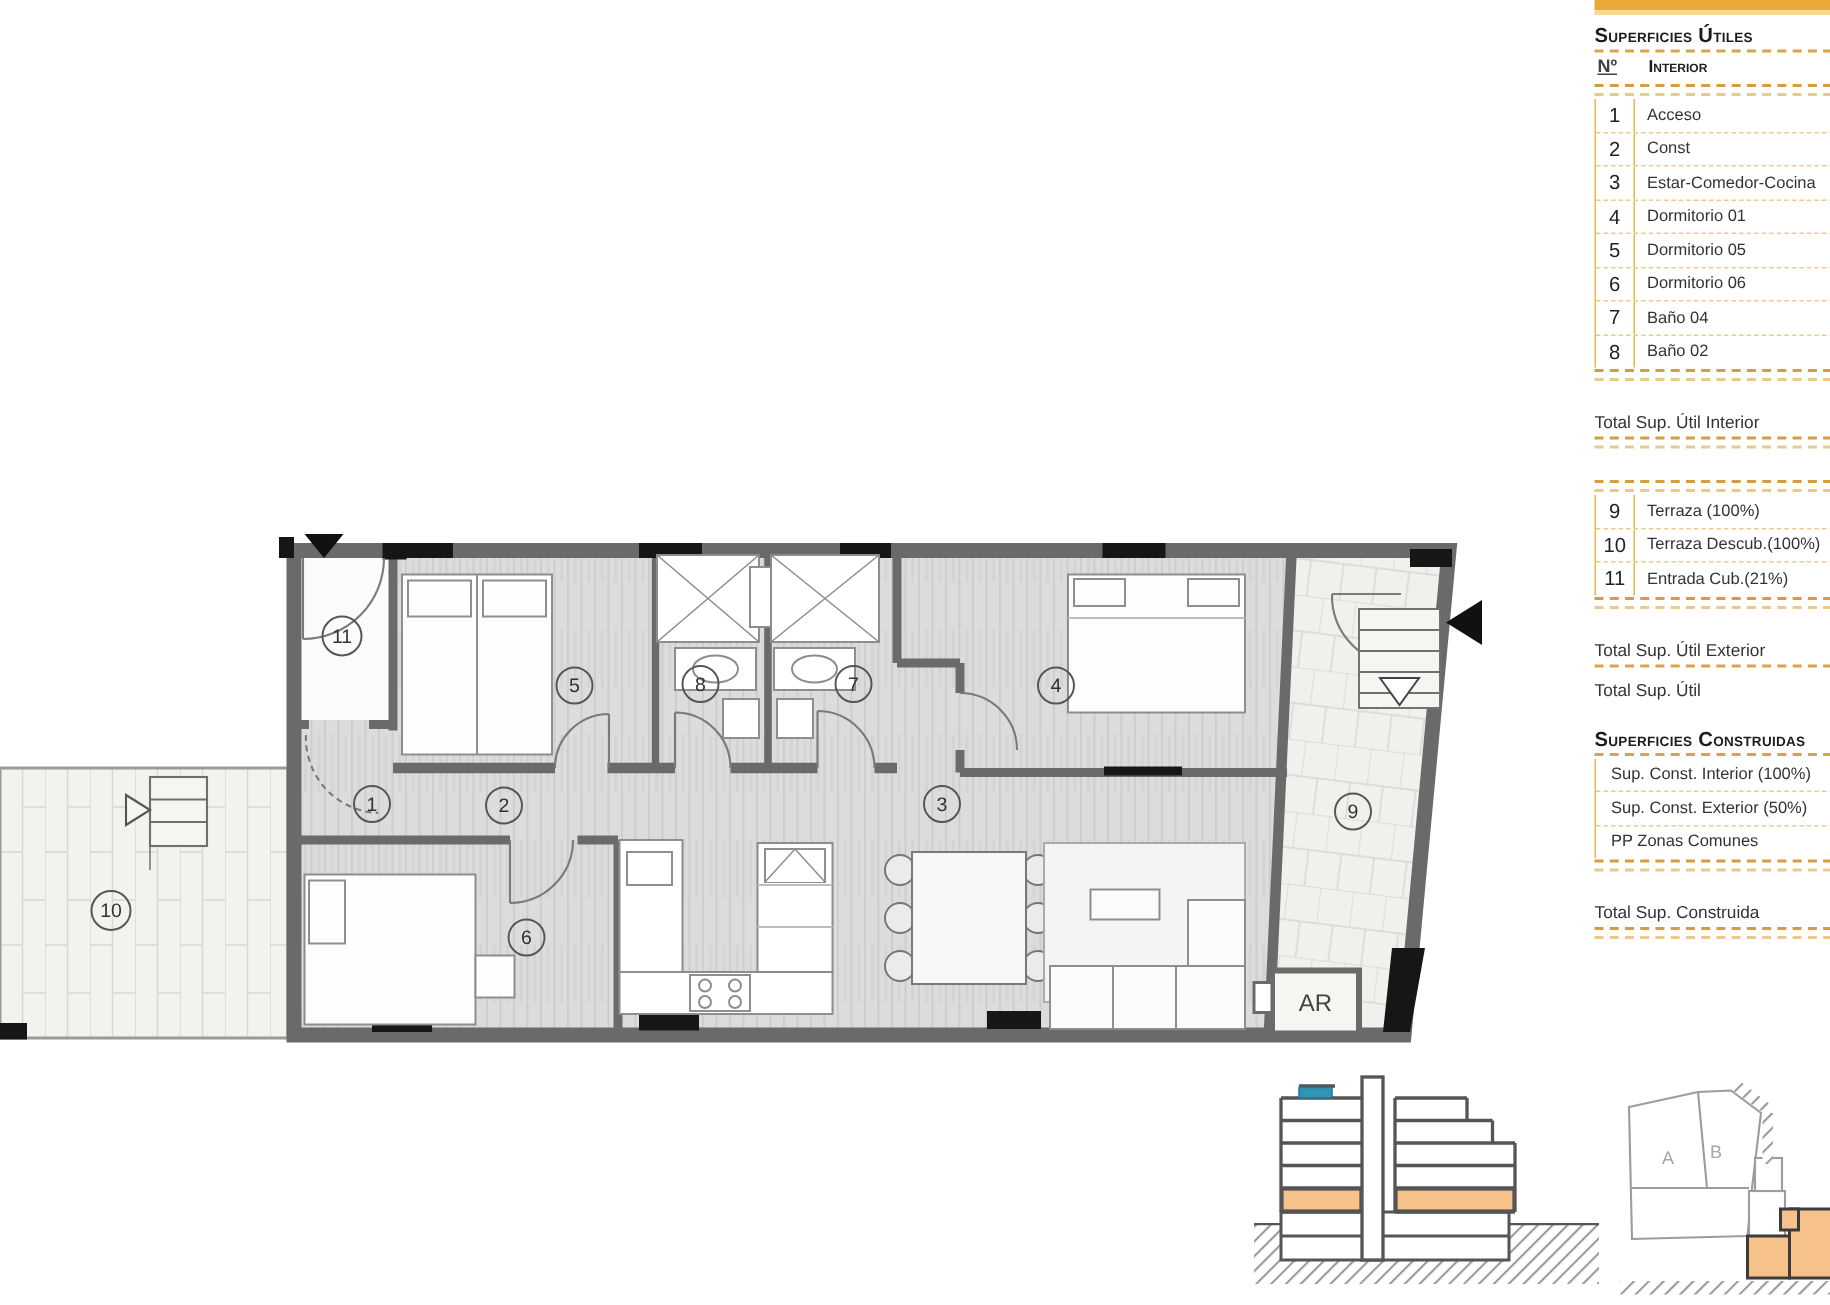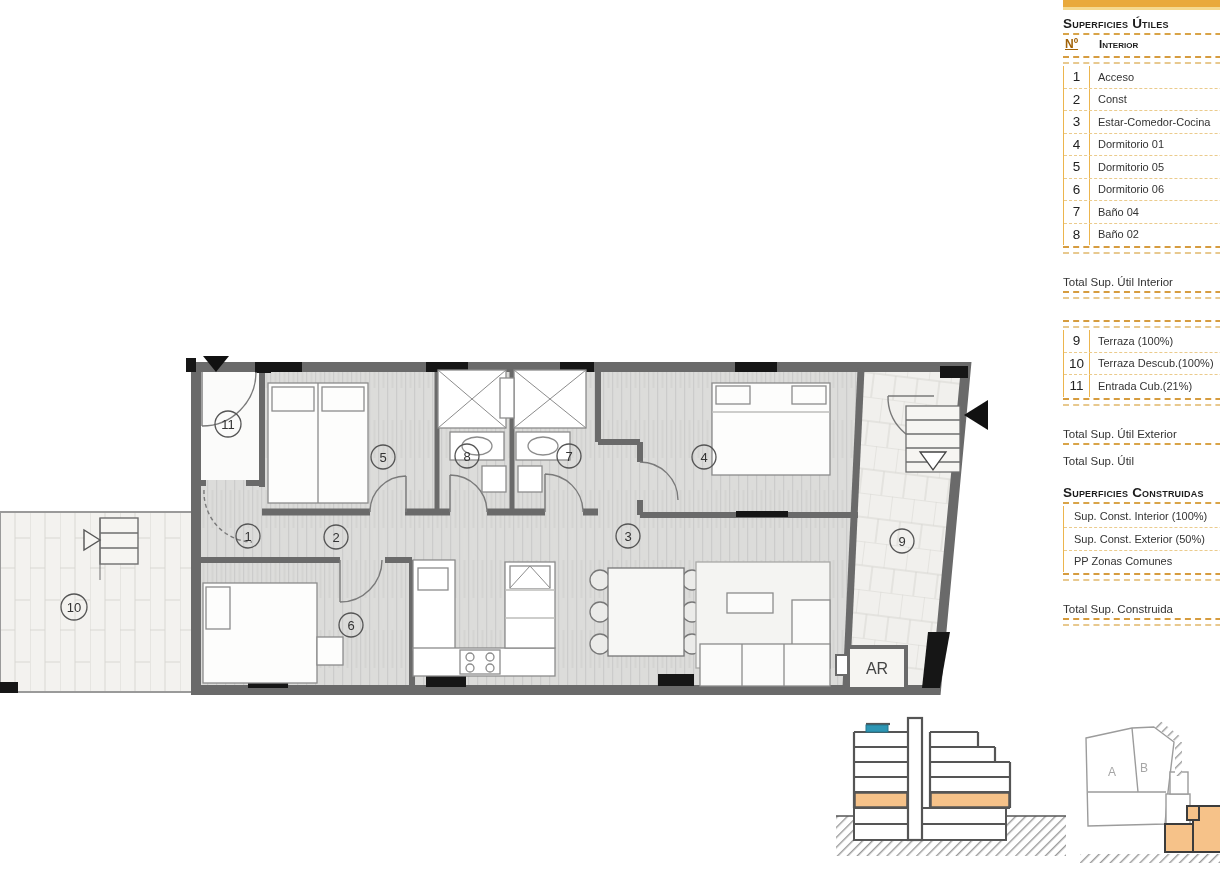"Nº" .hdr-no { color: #a16207 -> #404040 }
